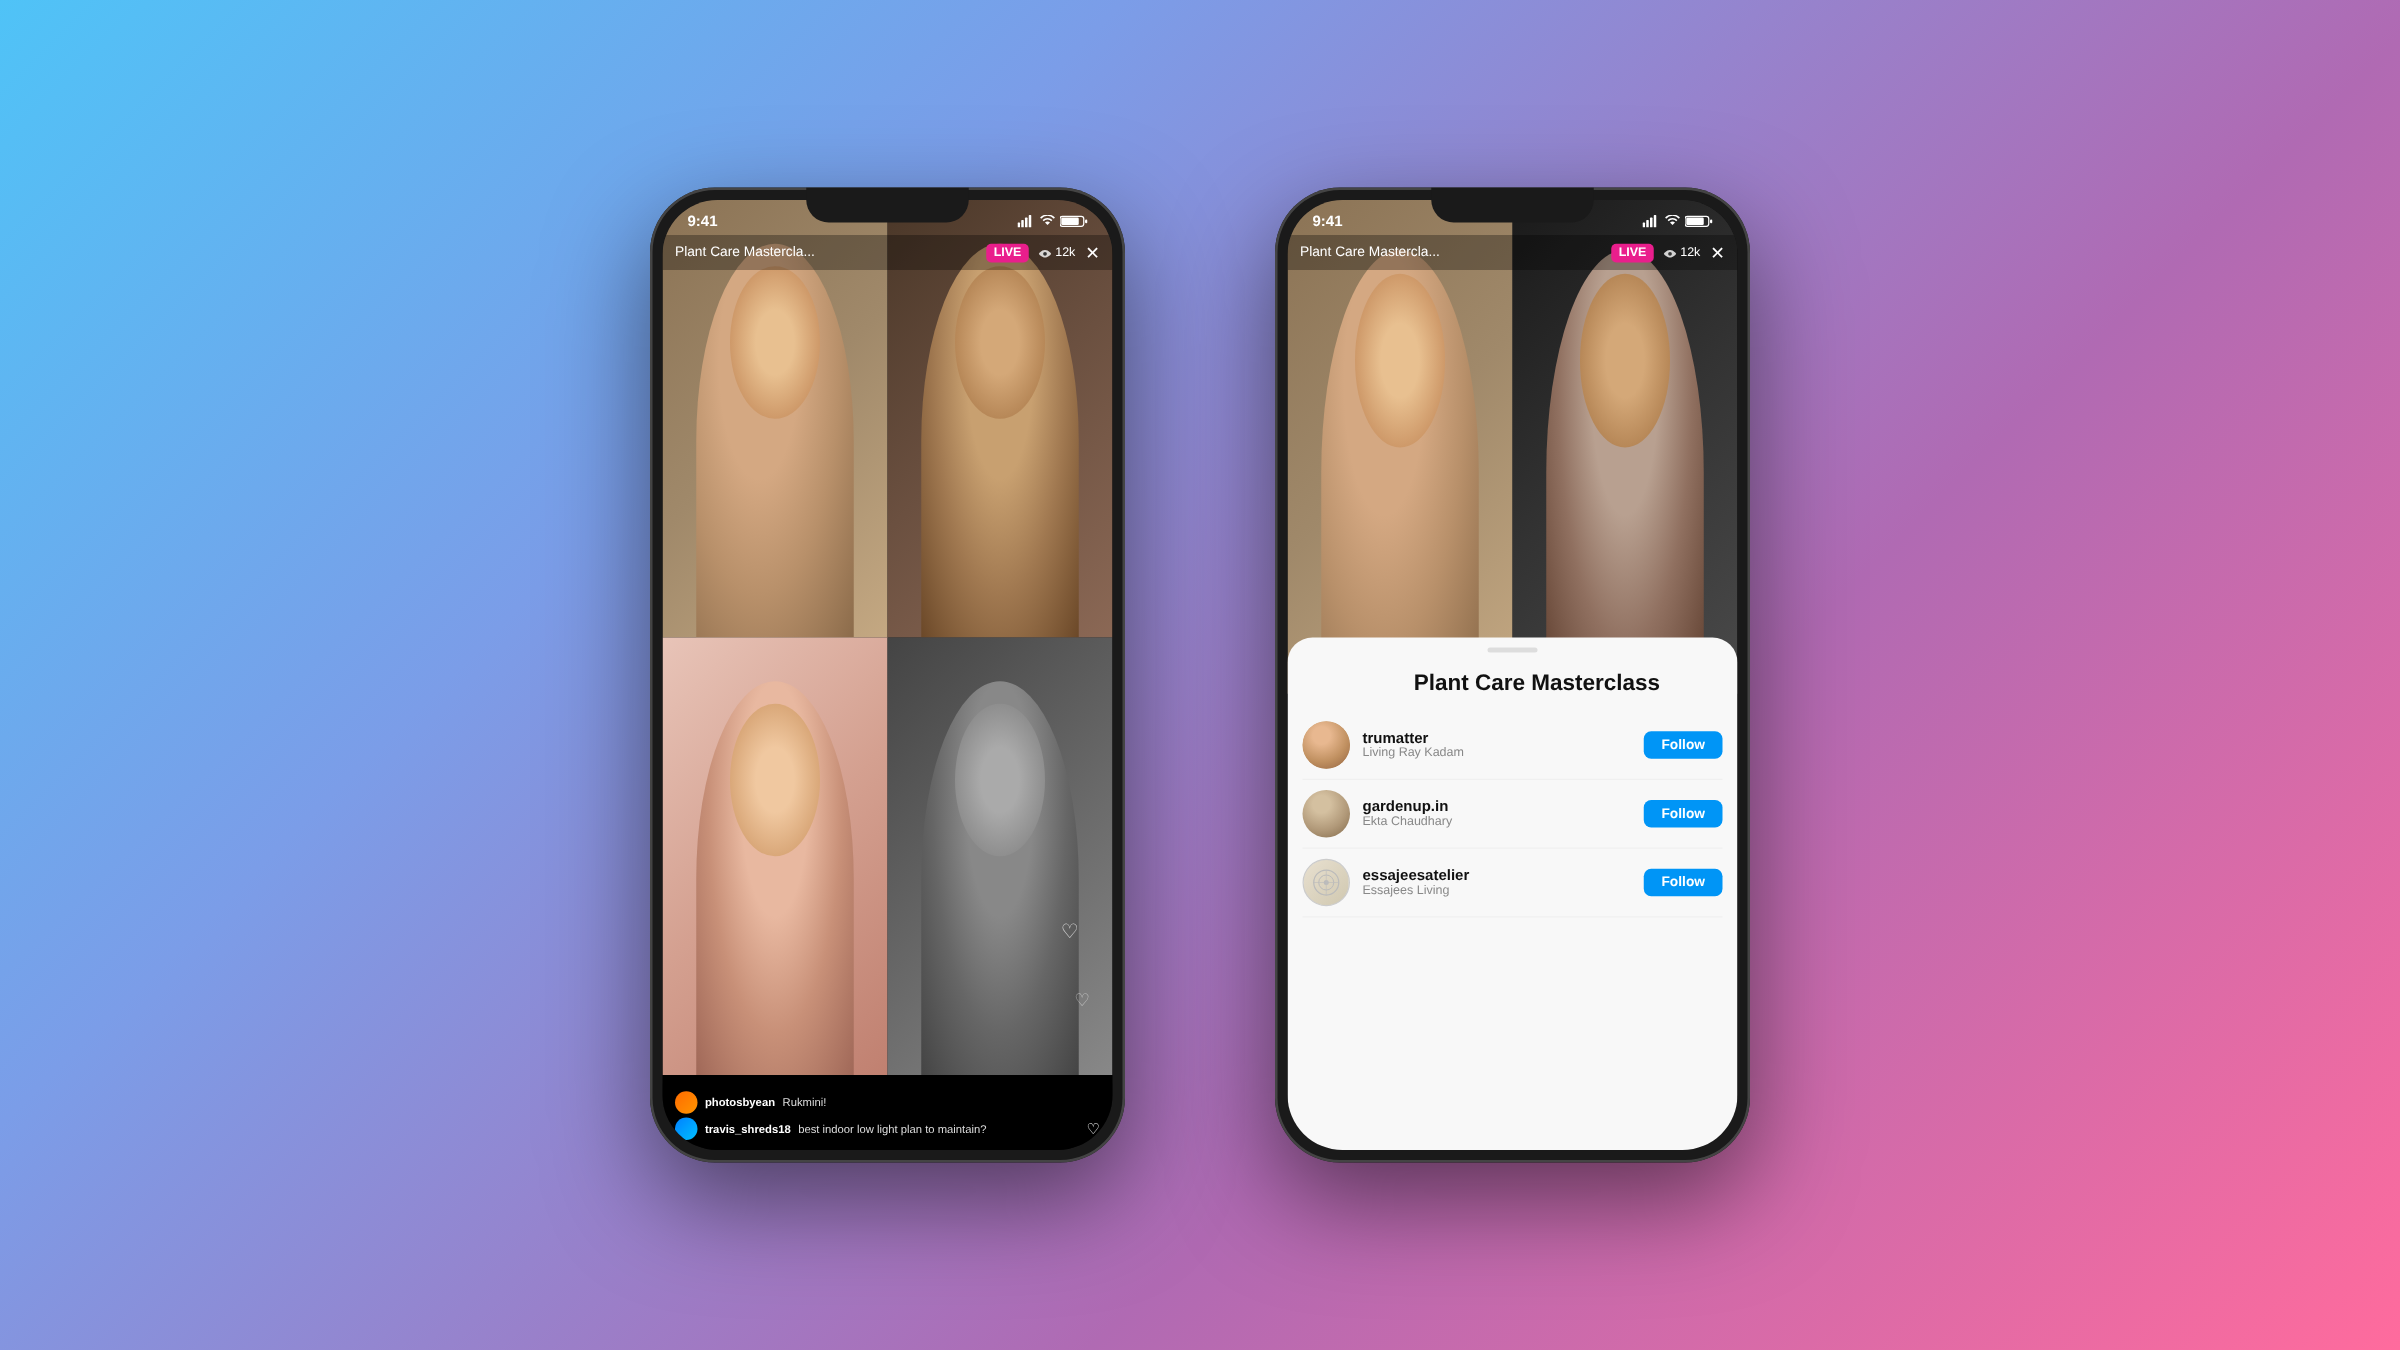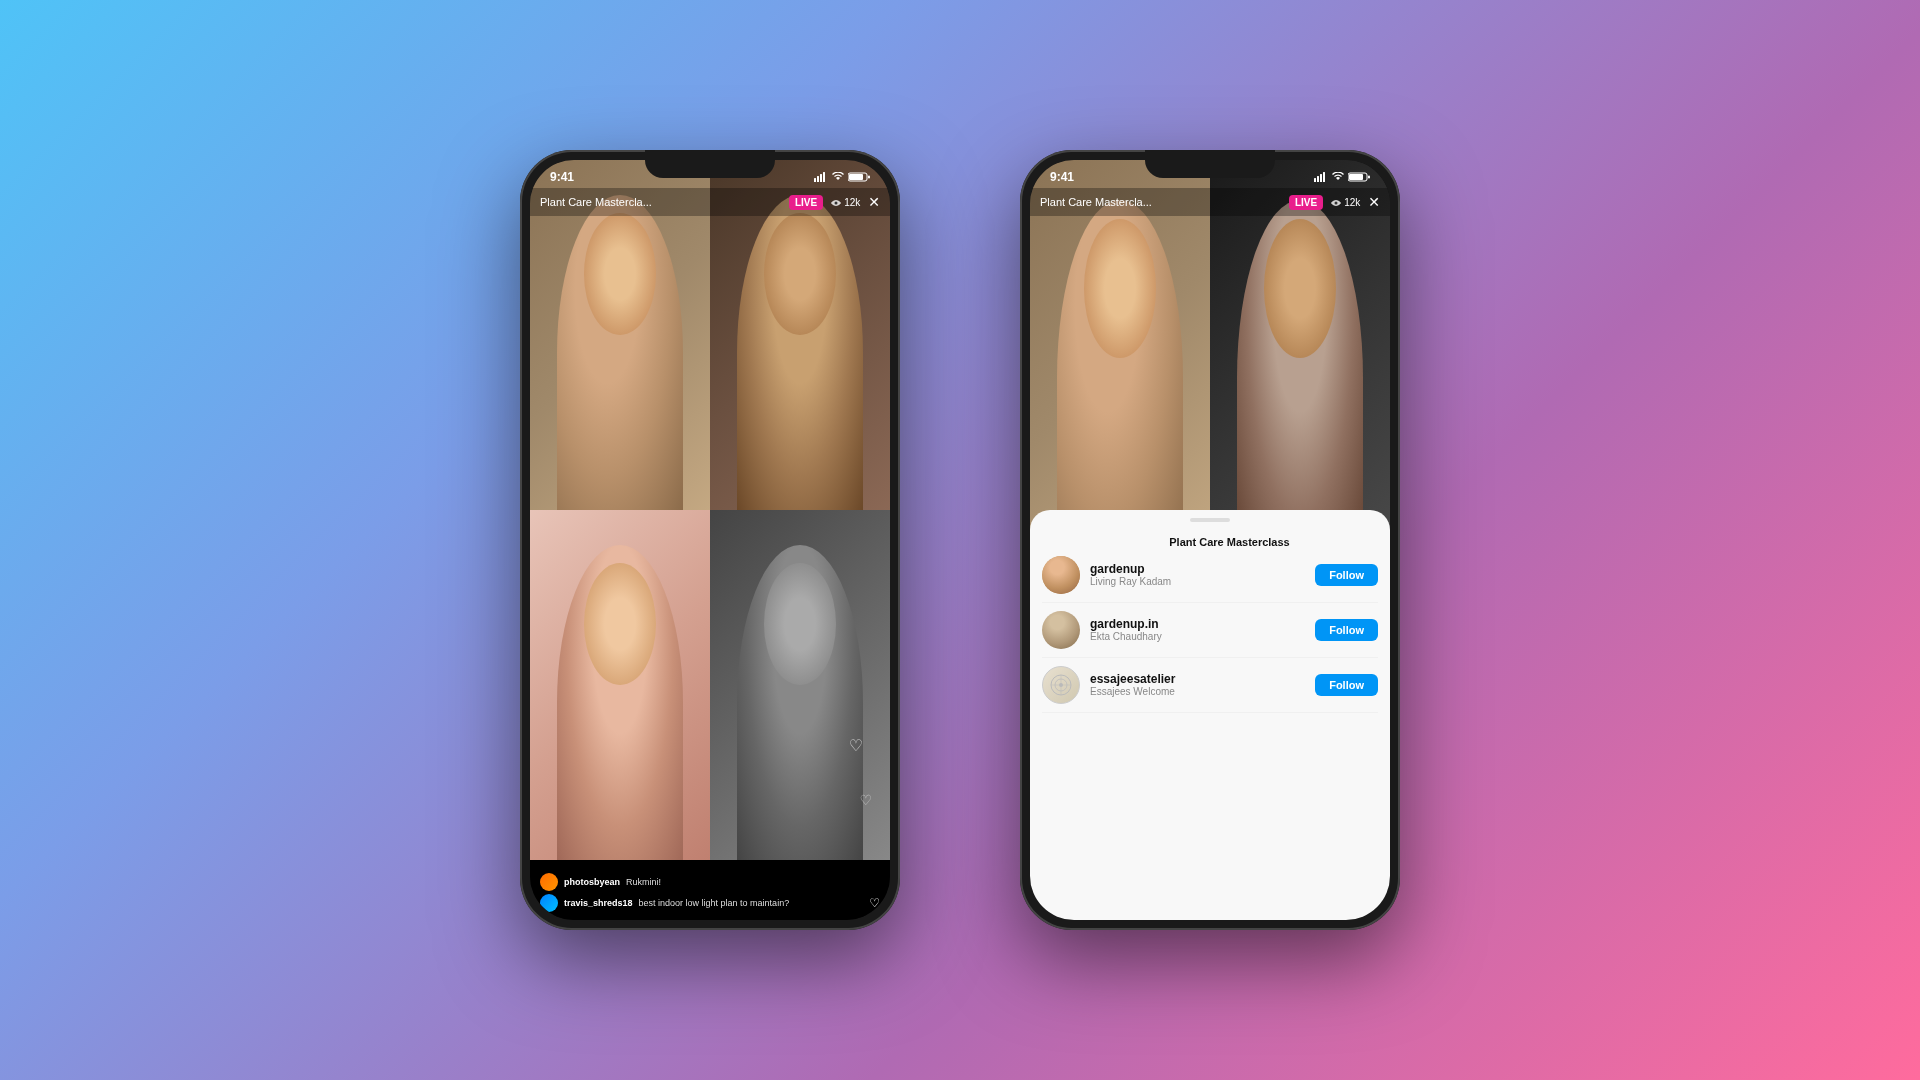"Plant Care Masterclass" .panel-title { font-size: 11px -> 18px; margin-bottom: 0 -> 12px }
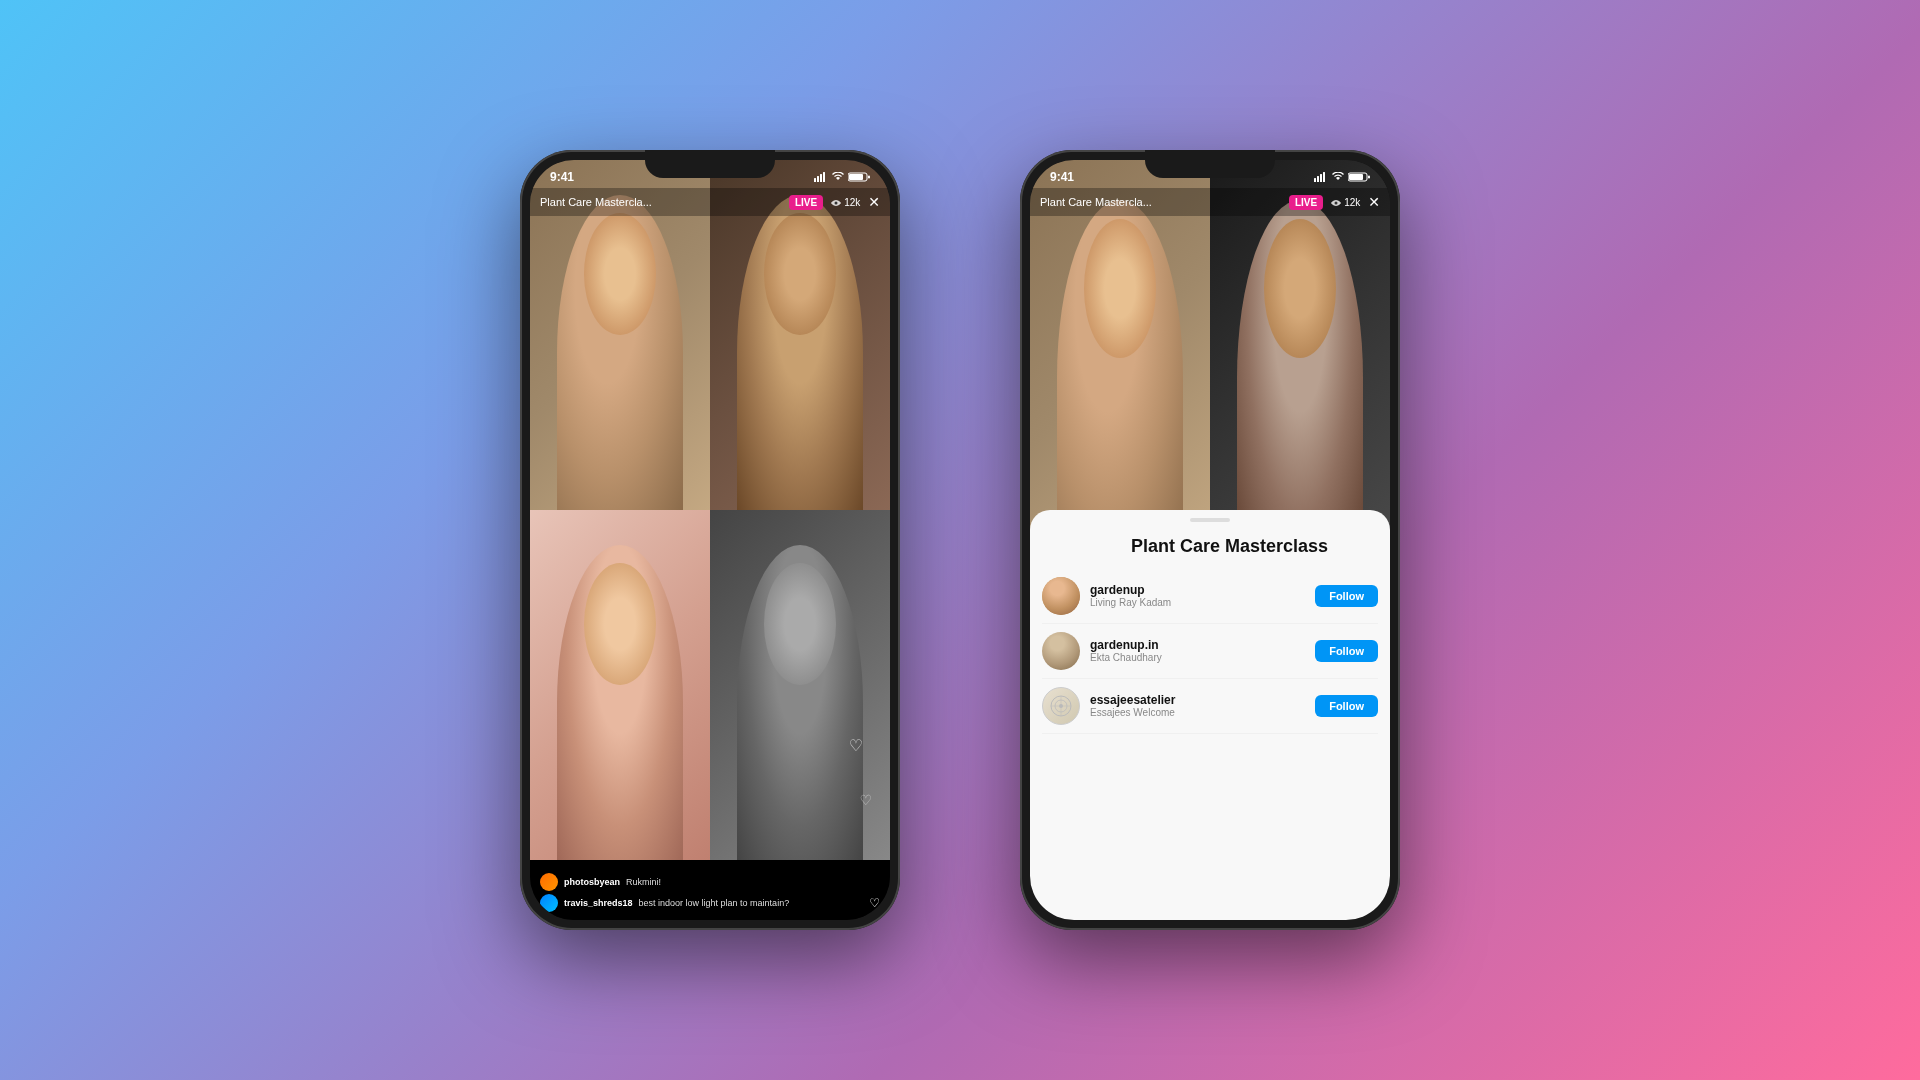"gardenup" div.user-name { text: gardenup -> trumatter }
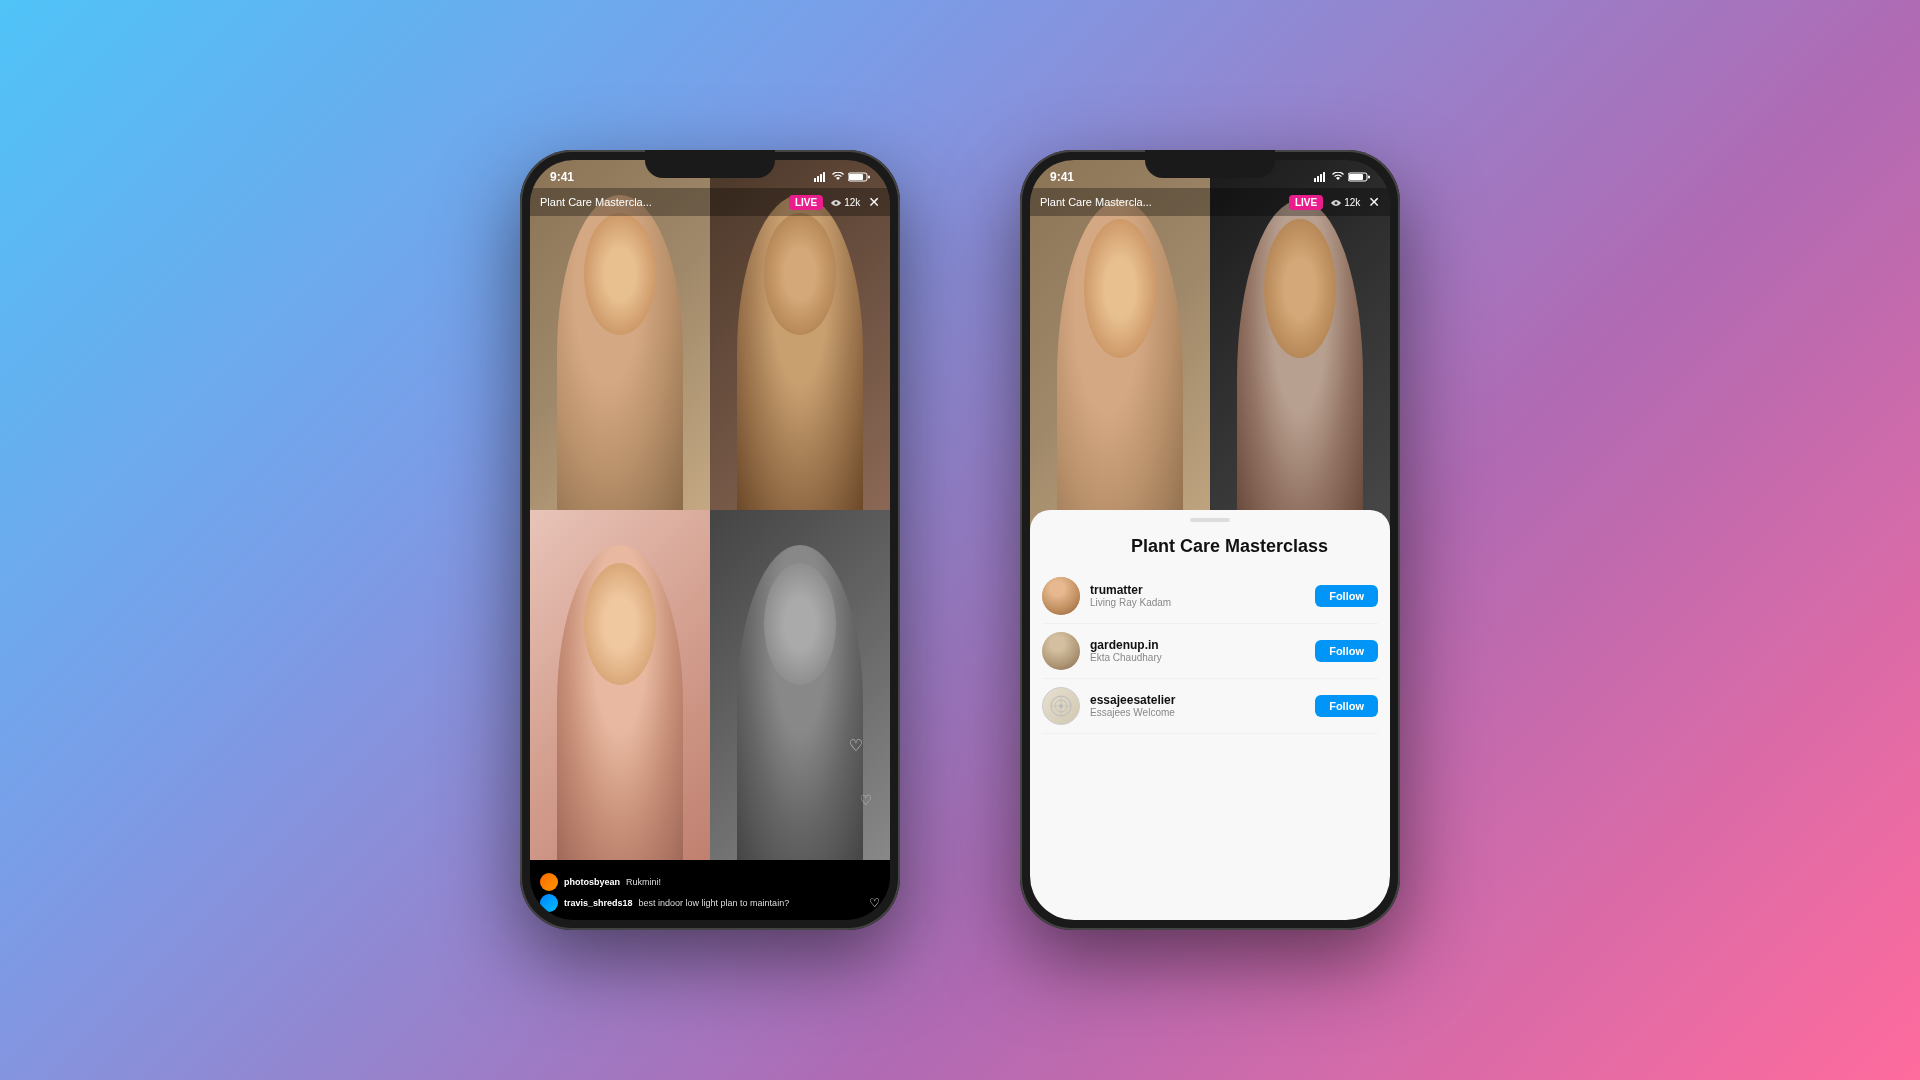"Essajees Welcome" div.user-sub { text: Welcome -> Living }
